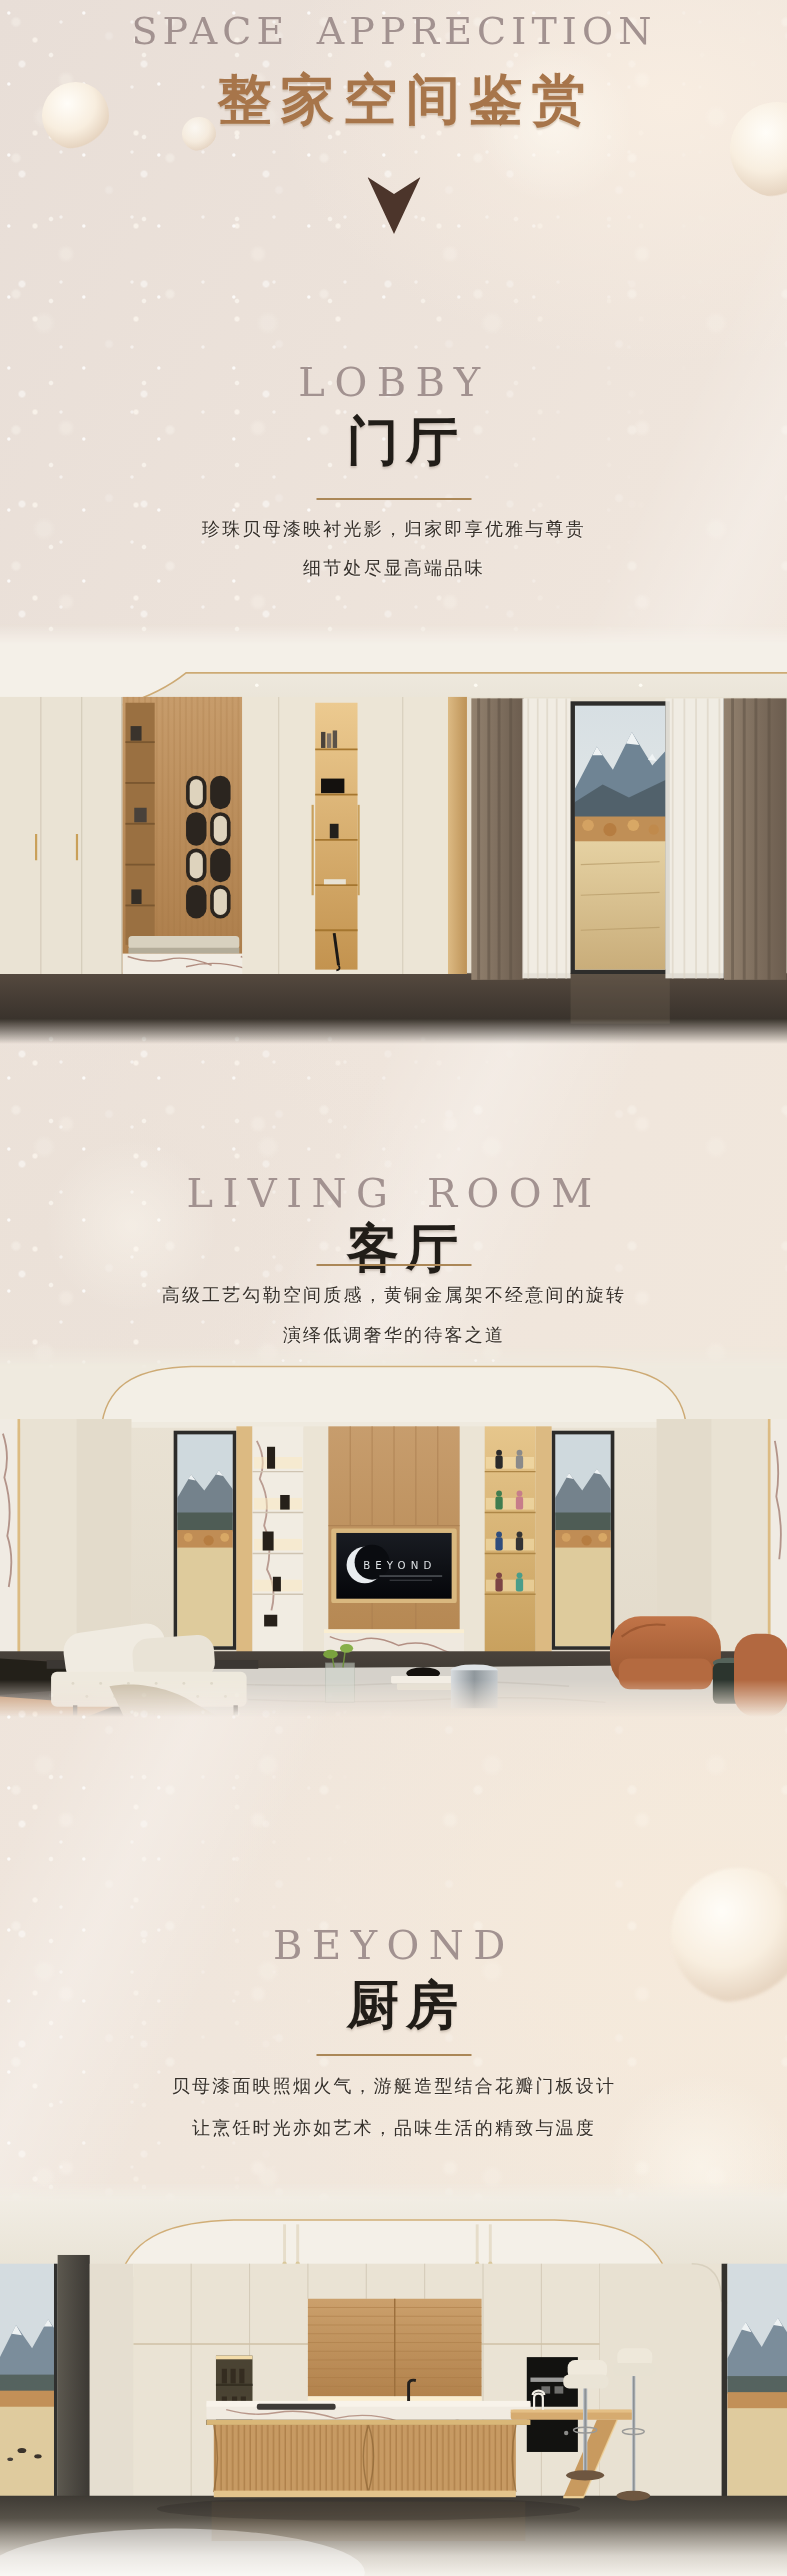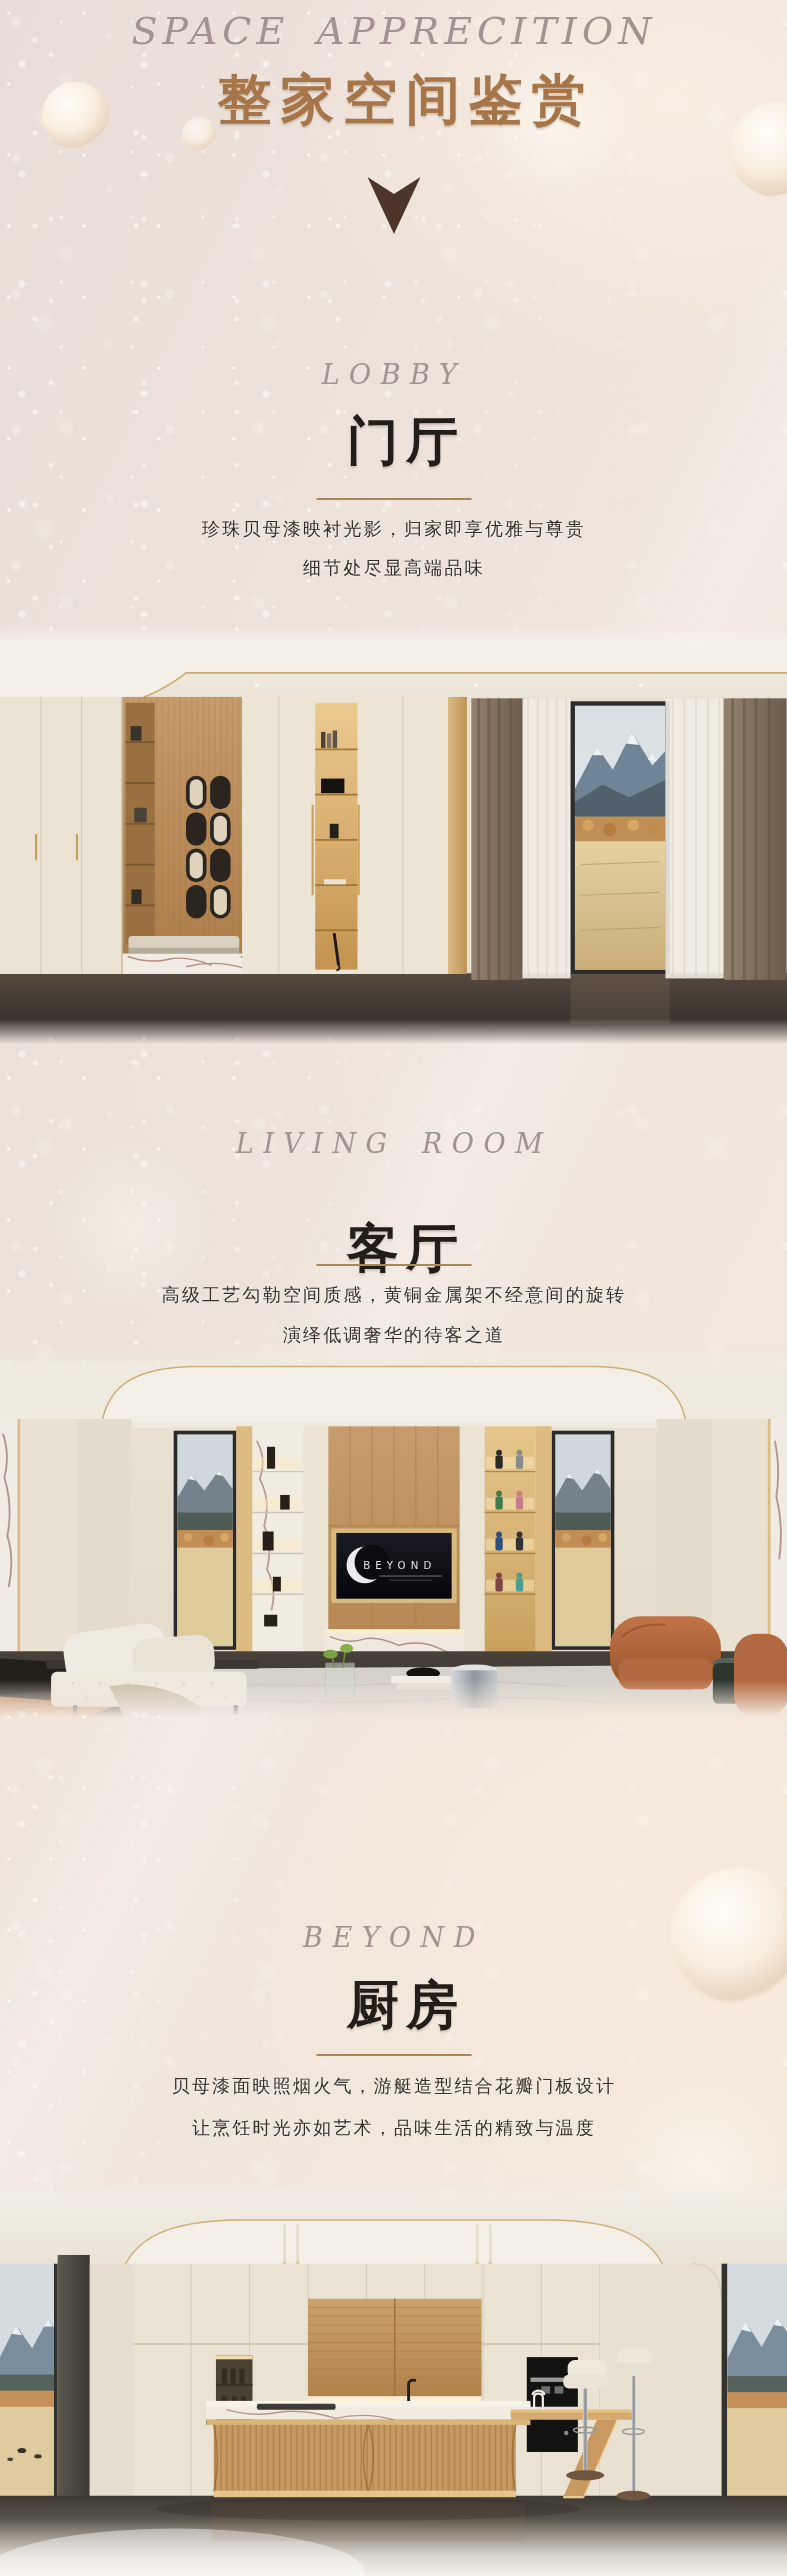"SPACE APPRECITION" .script-en { font-style: italic -> none }
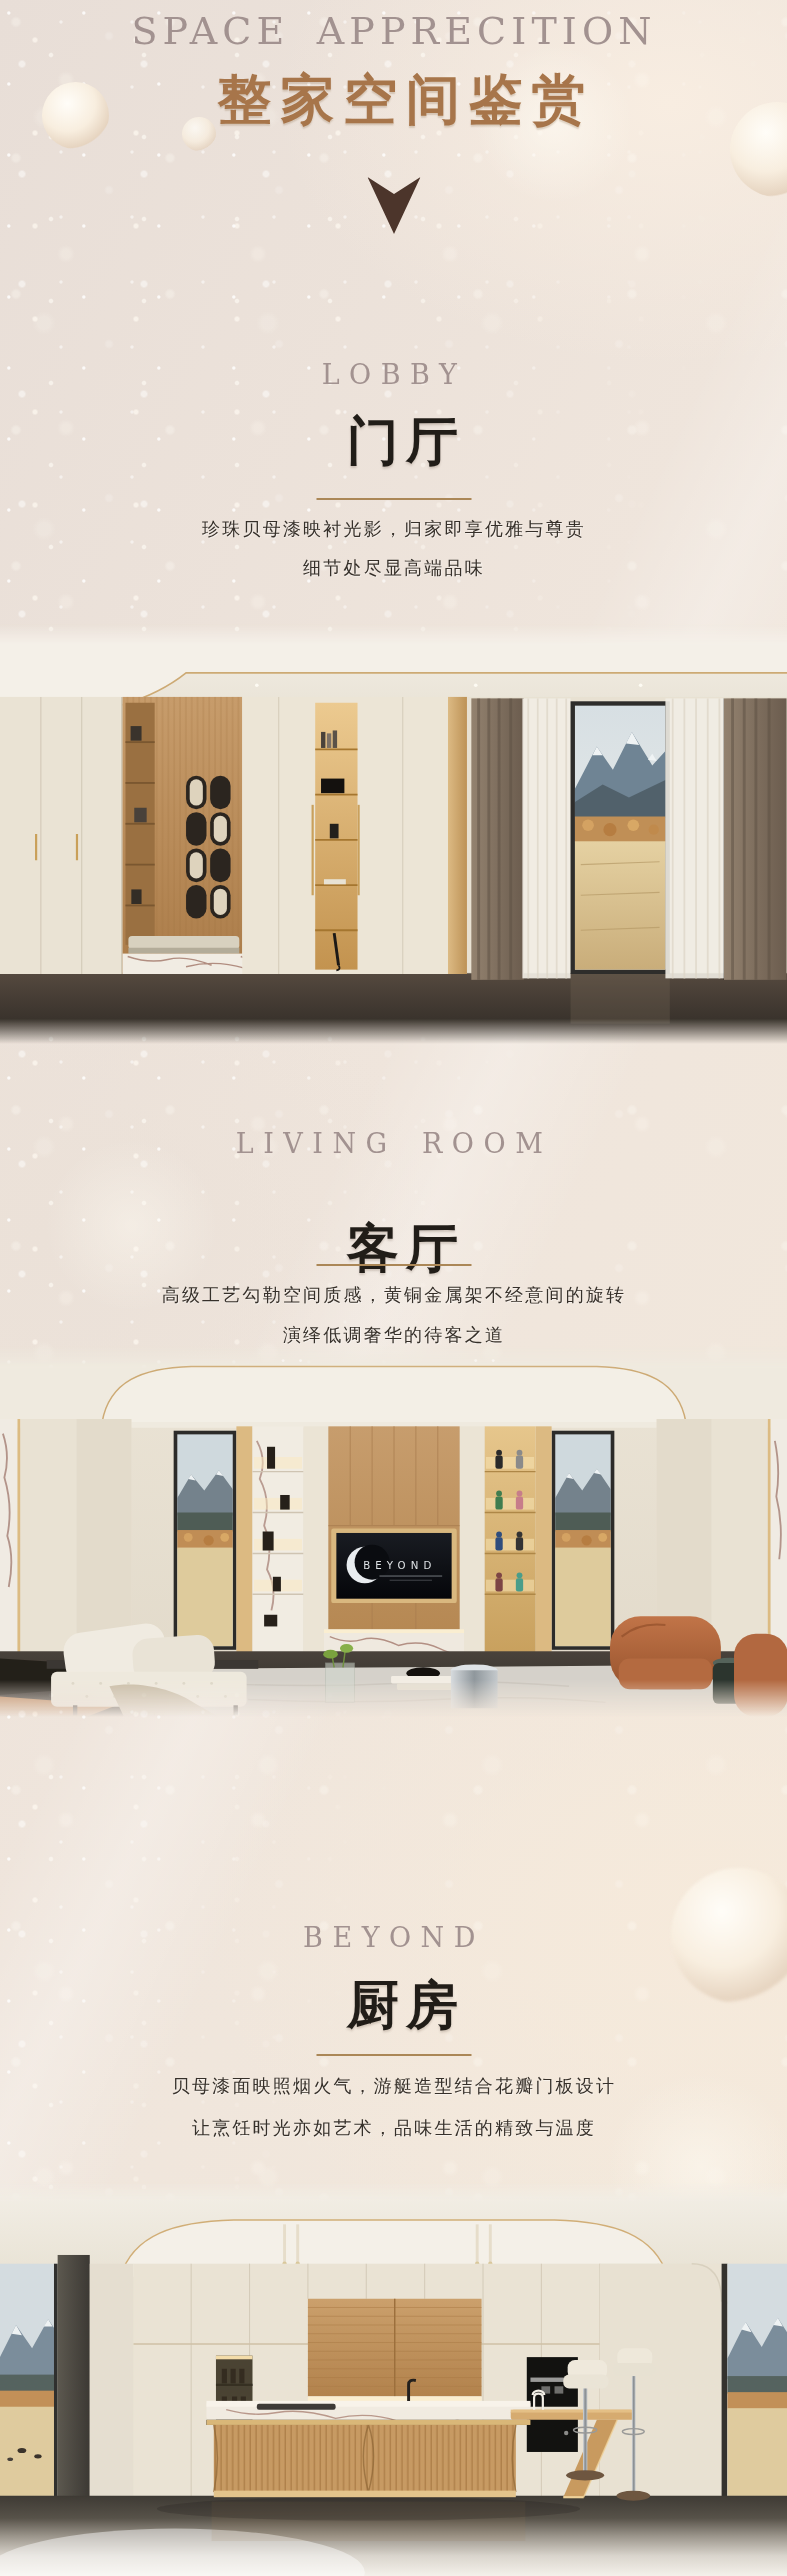"LOBBY" .section .script-en { font-size: 27px -> 40px }
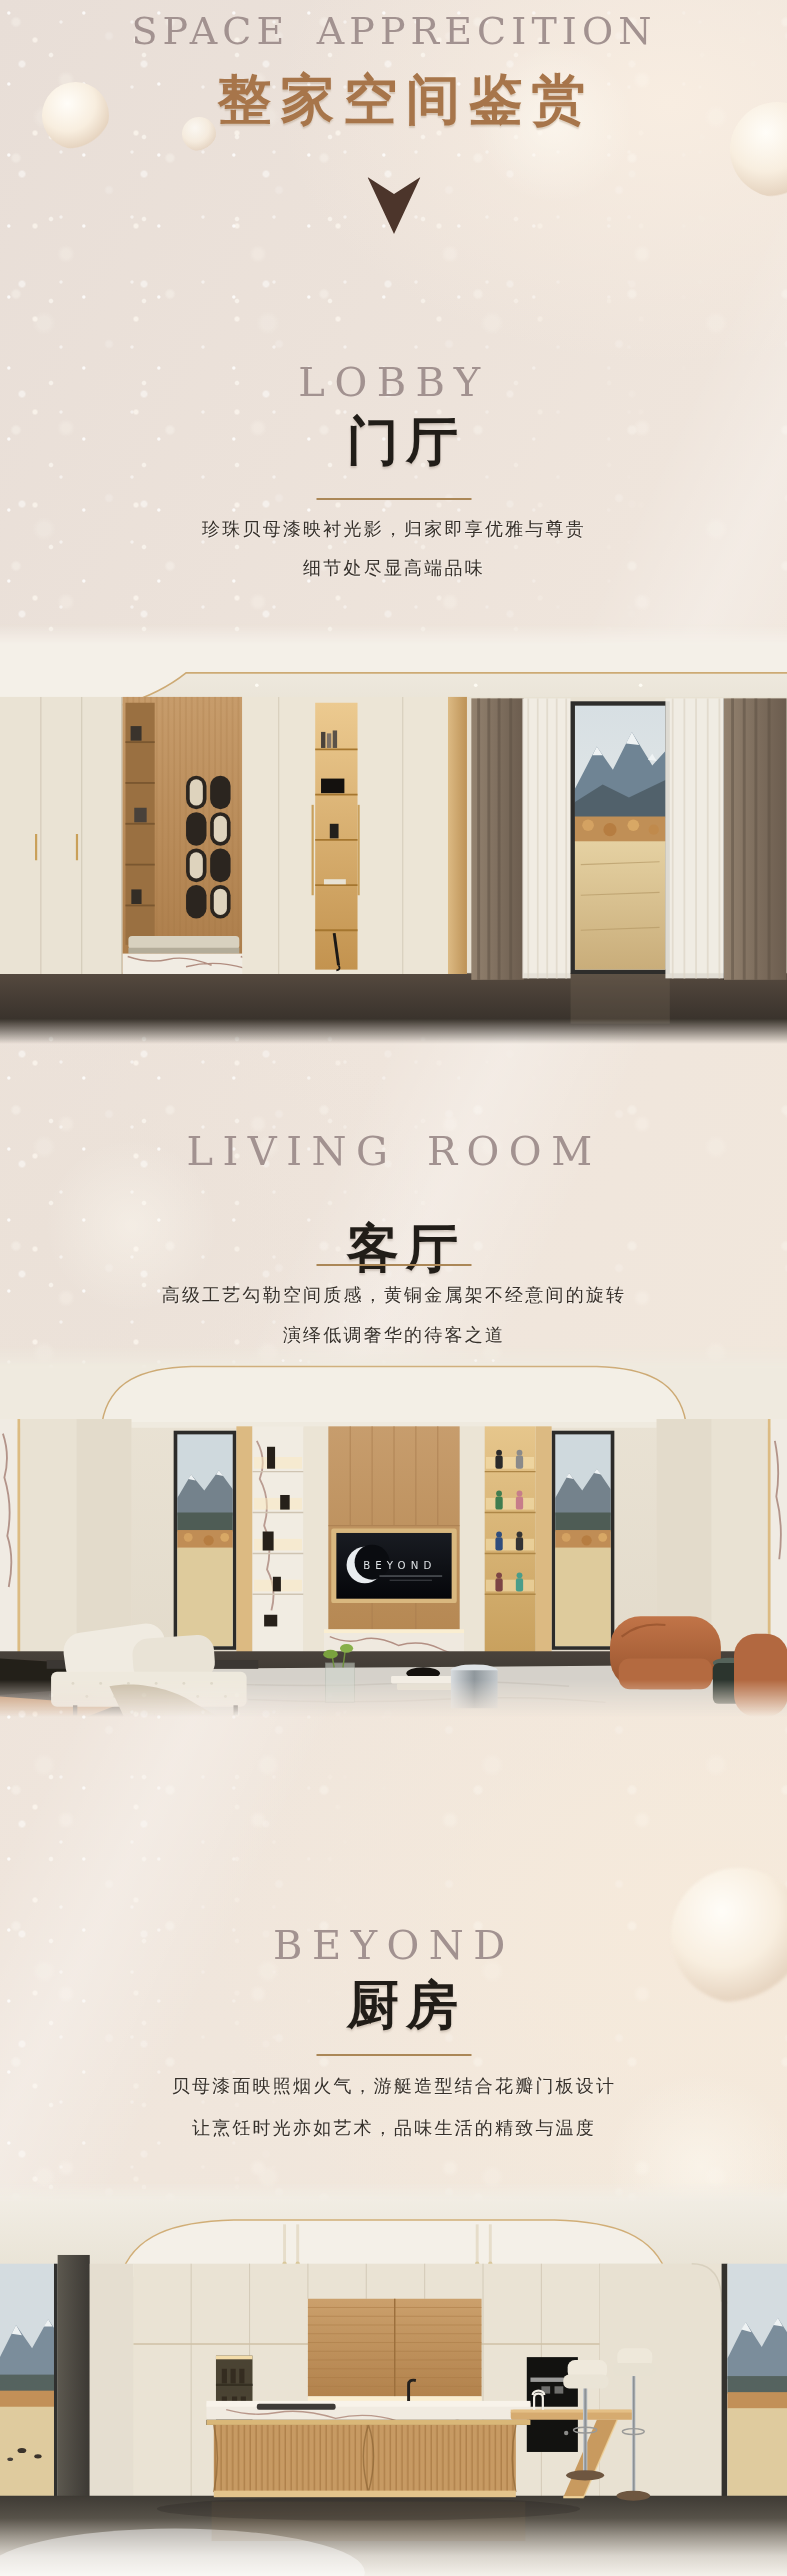"LIVING ROOM" .sec-living .script-en { top: 1128px -> 1170px }
